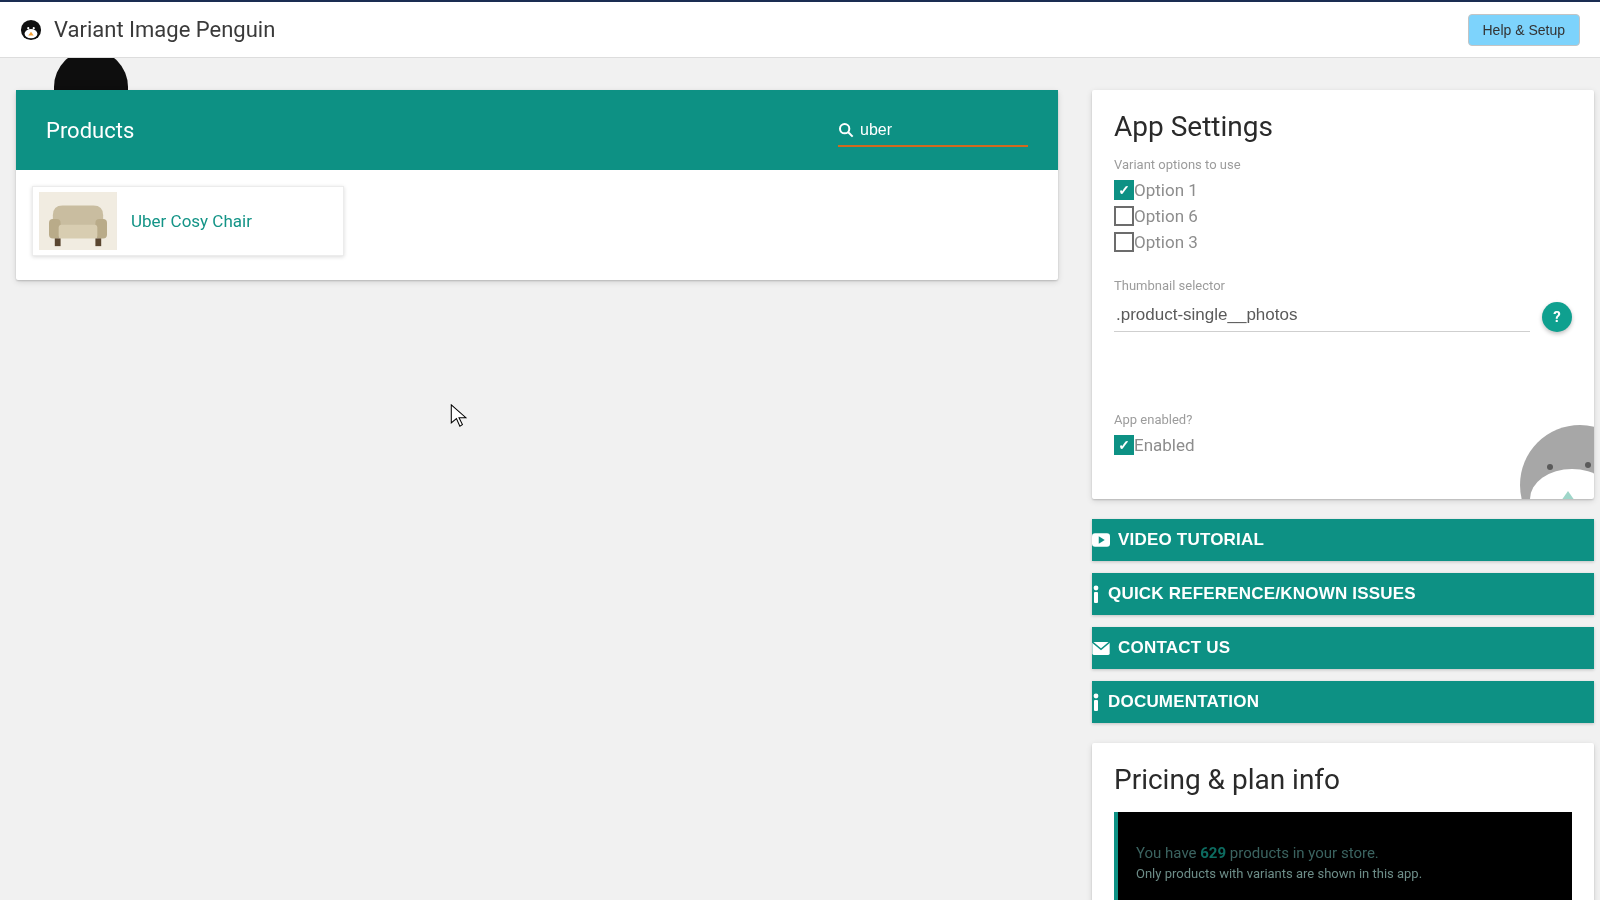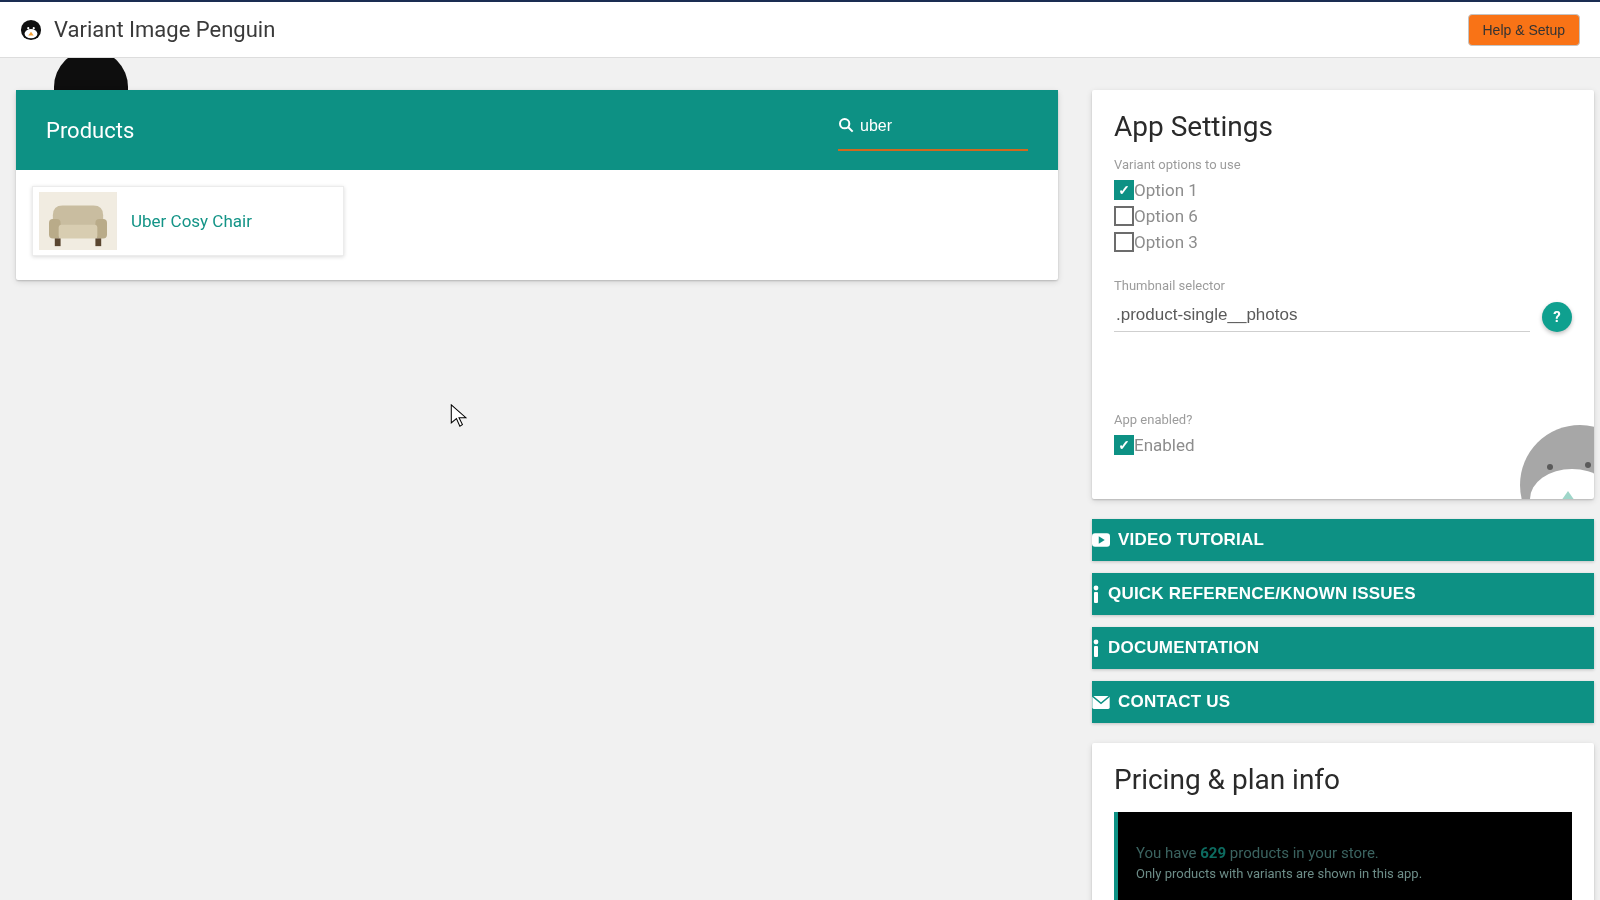"Help & Setup" .help-btn { background: #f97316 -> #7dd3fc }
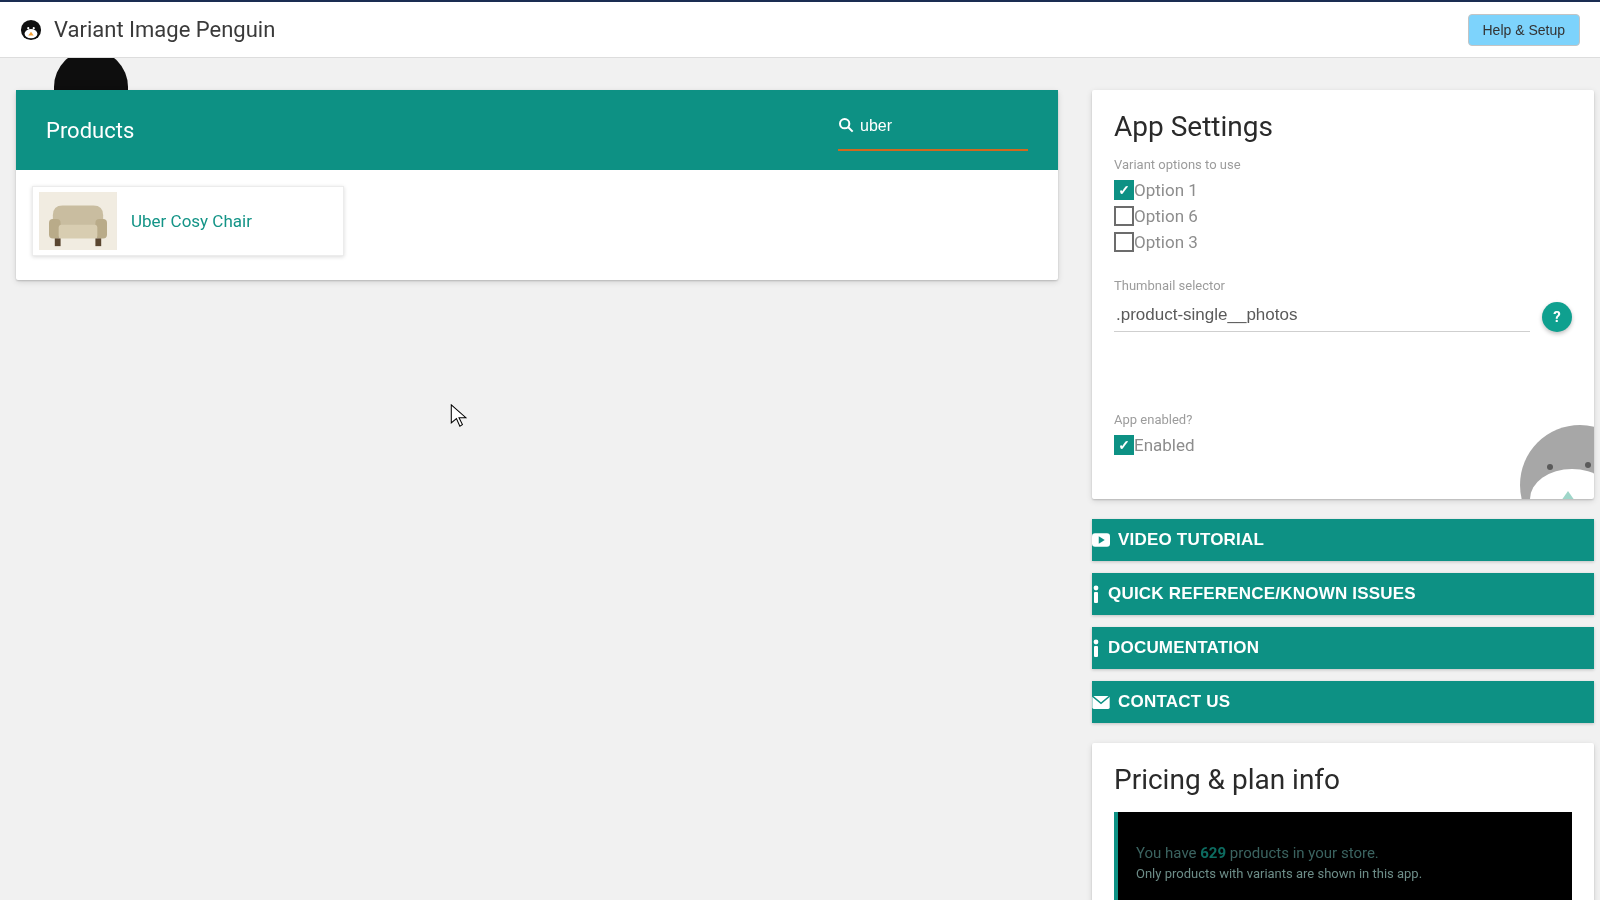"uber" .search-wrap { align-items: flex-start -> center; padding-bottom: 14px -> 6px }
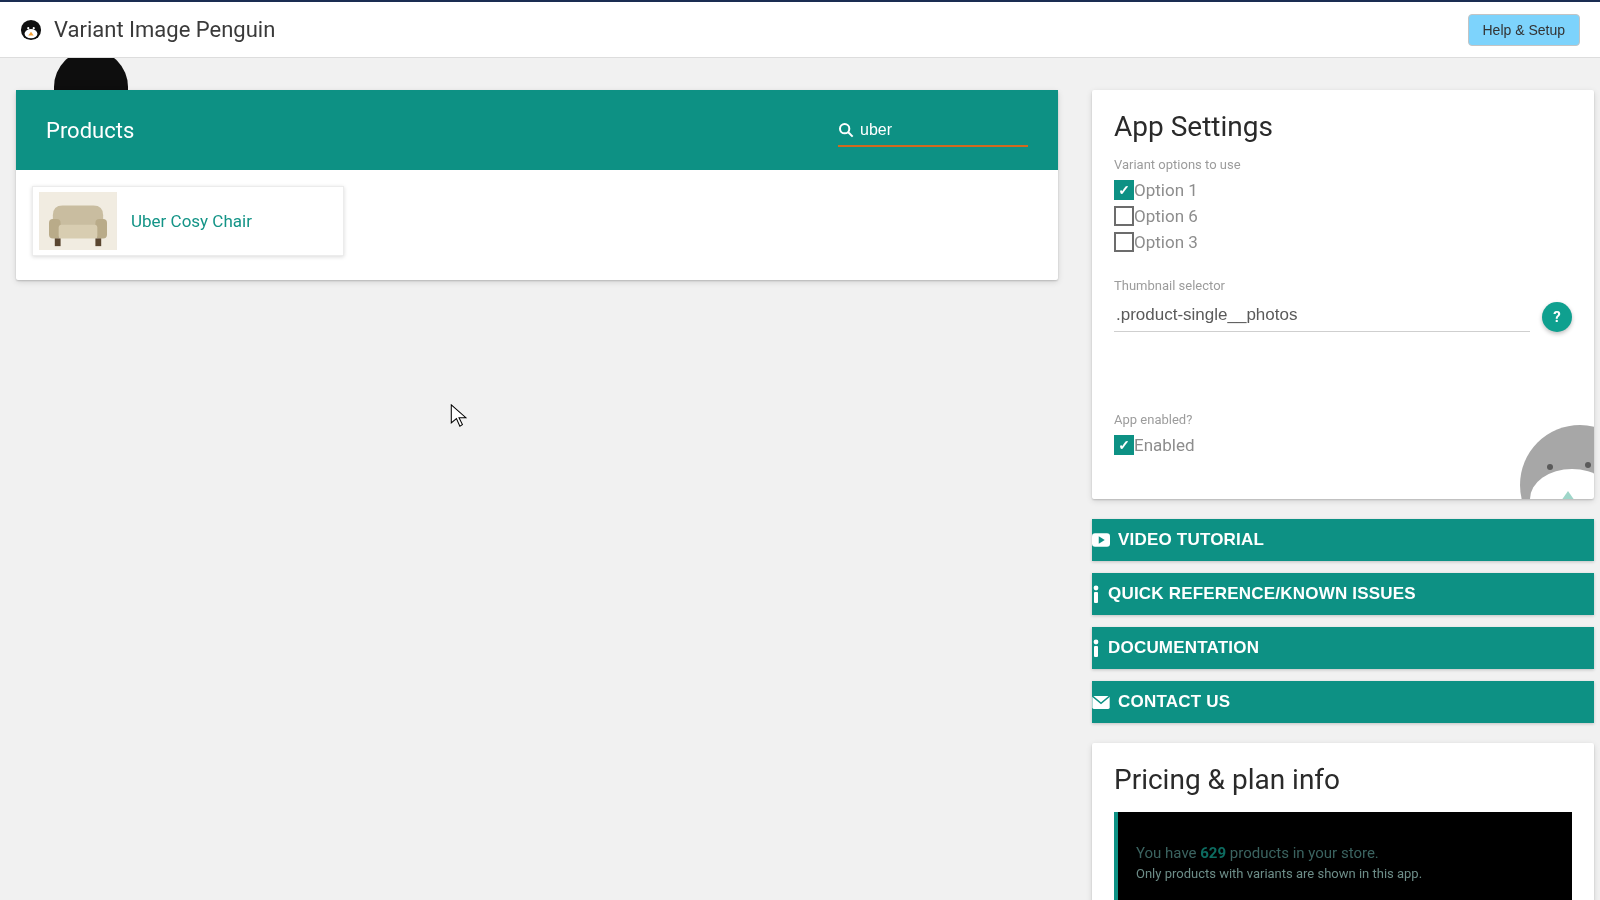"DOCUMENTATION" button.action-btn { order: before "CONTACT US" -> after "CONTACT US" }
